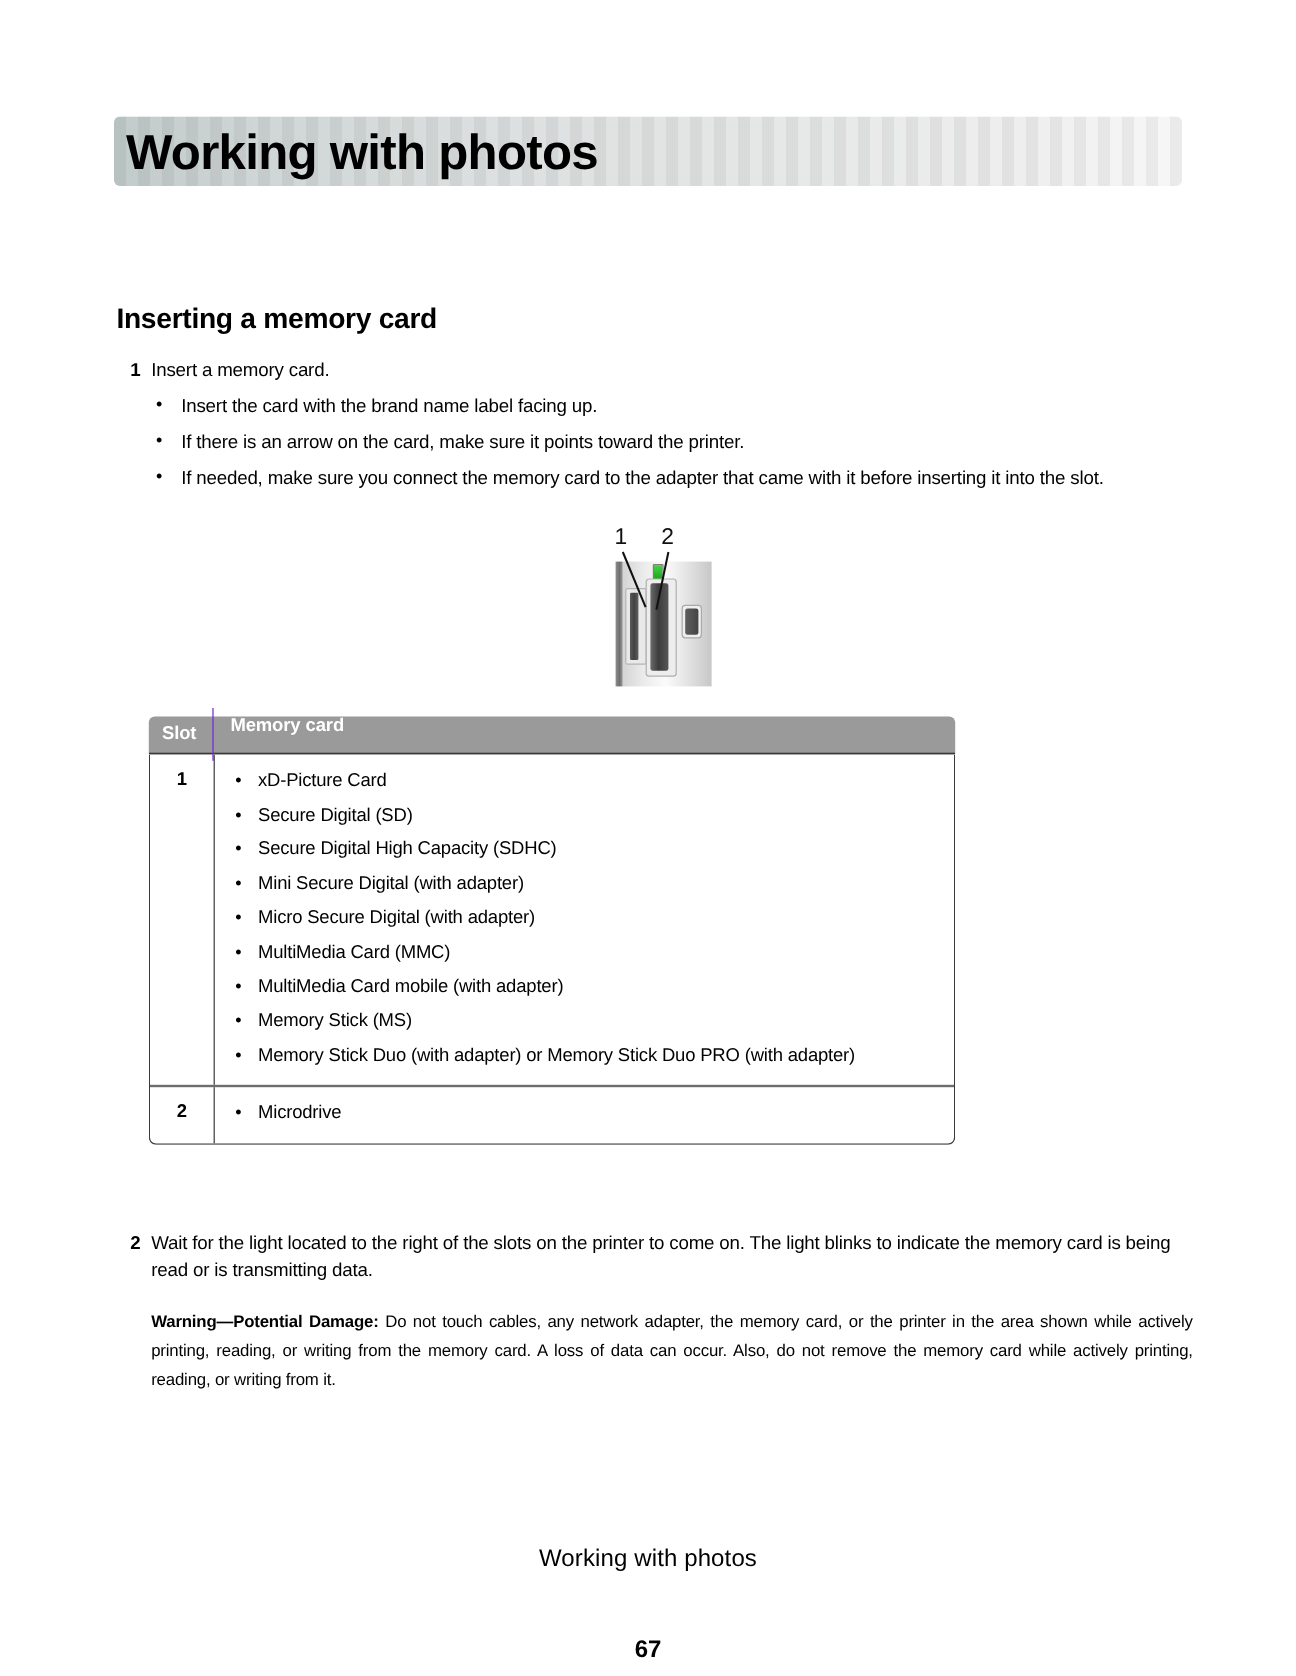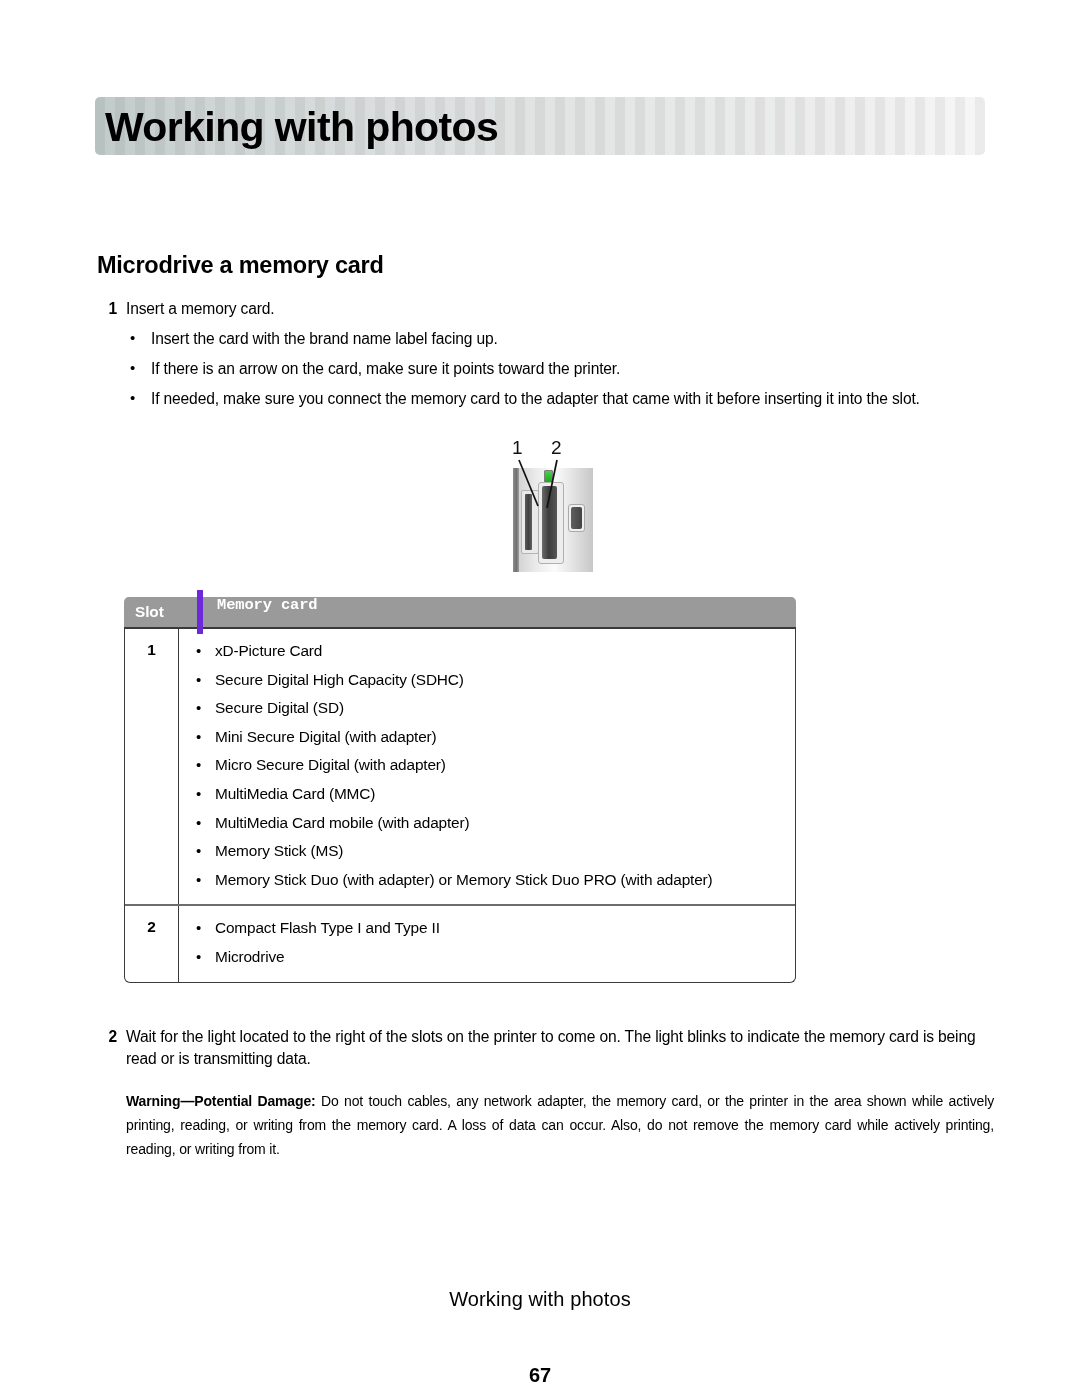"Microdrive a memory card" div.h2-section { text: Microdrive -> Inserting }
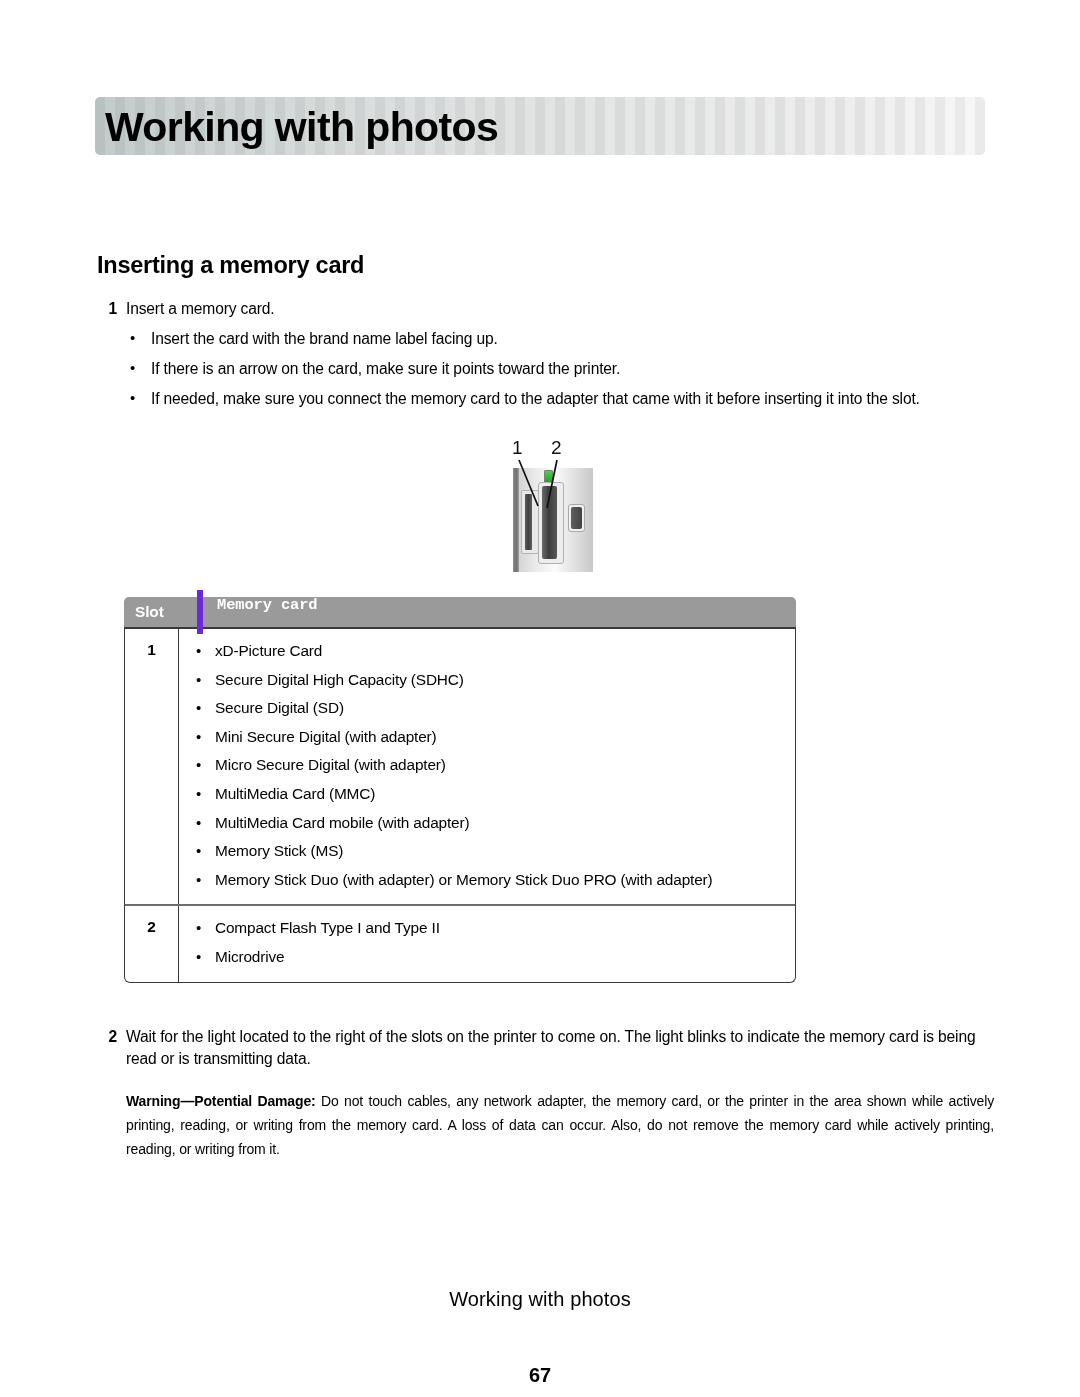"Slot" .ct-head-slot { width: 73px -> 53px }
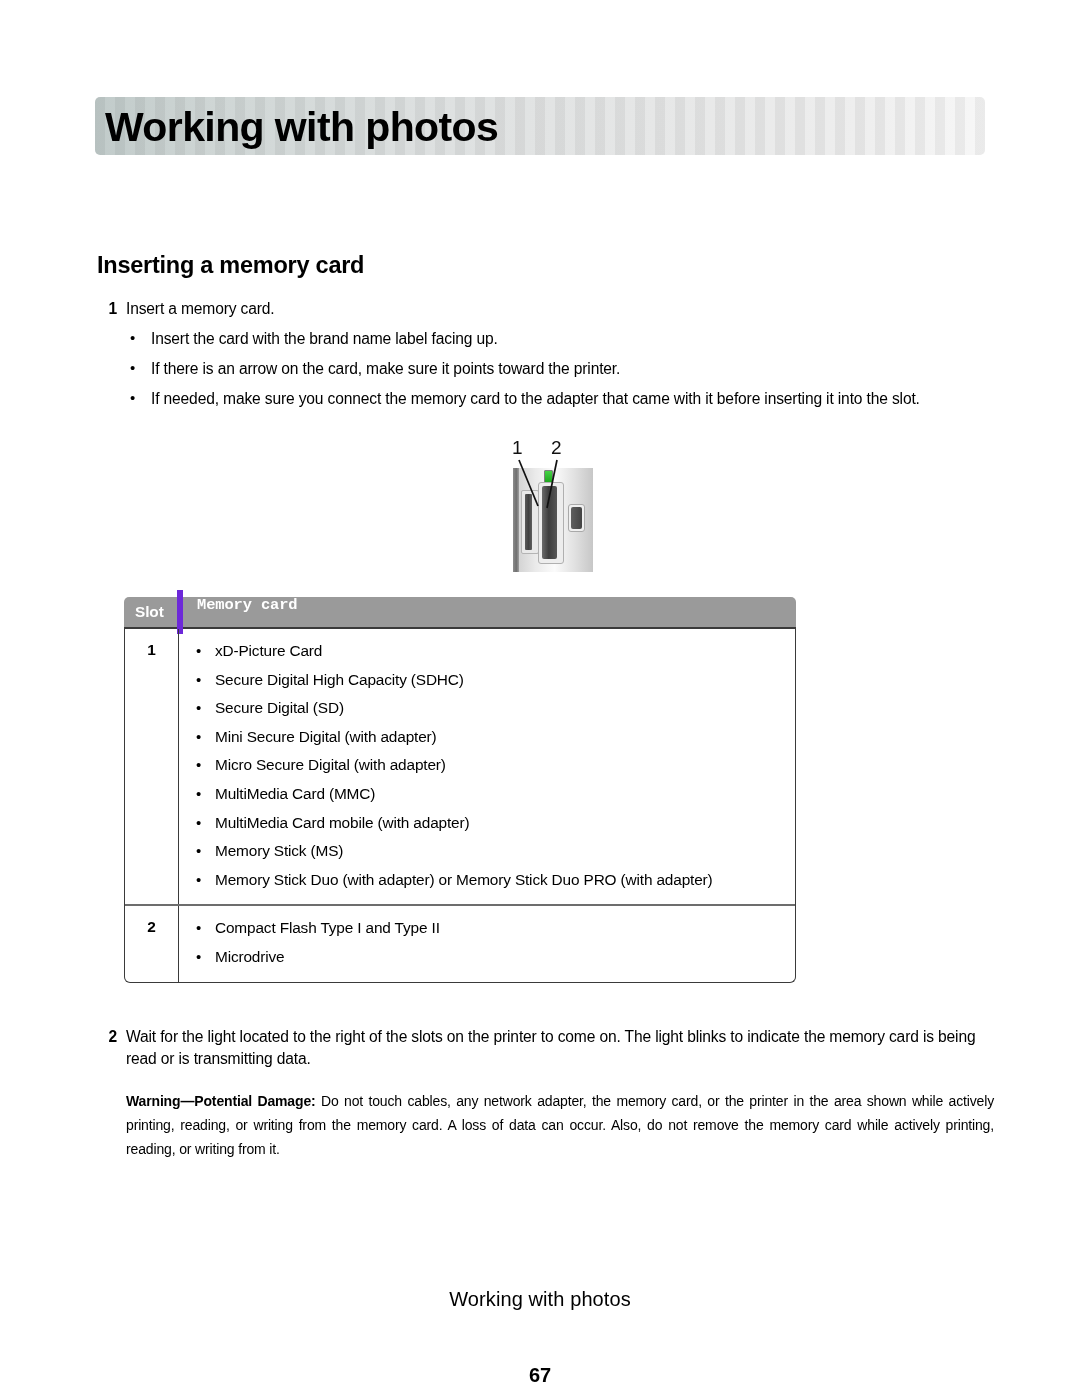"Memory card" .ct-head-card { border-left: 6px solid #6d28d9 -> 1px solid #6d28d9; font-family: Liberation Mono, monospace -> none }
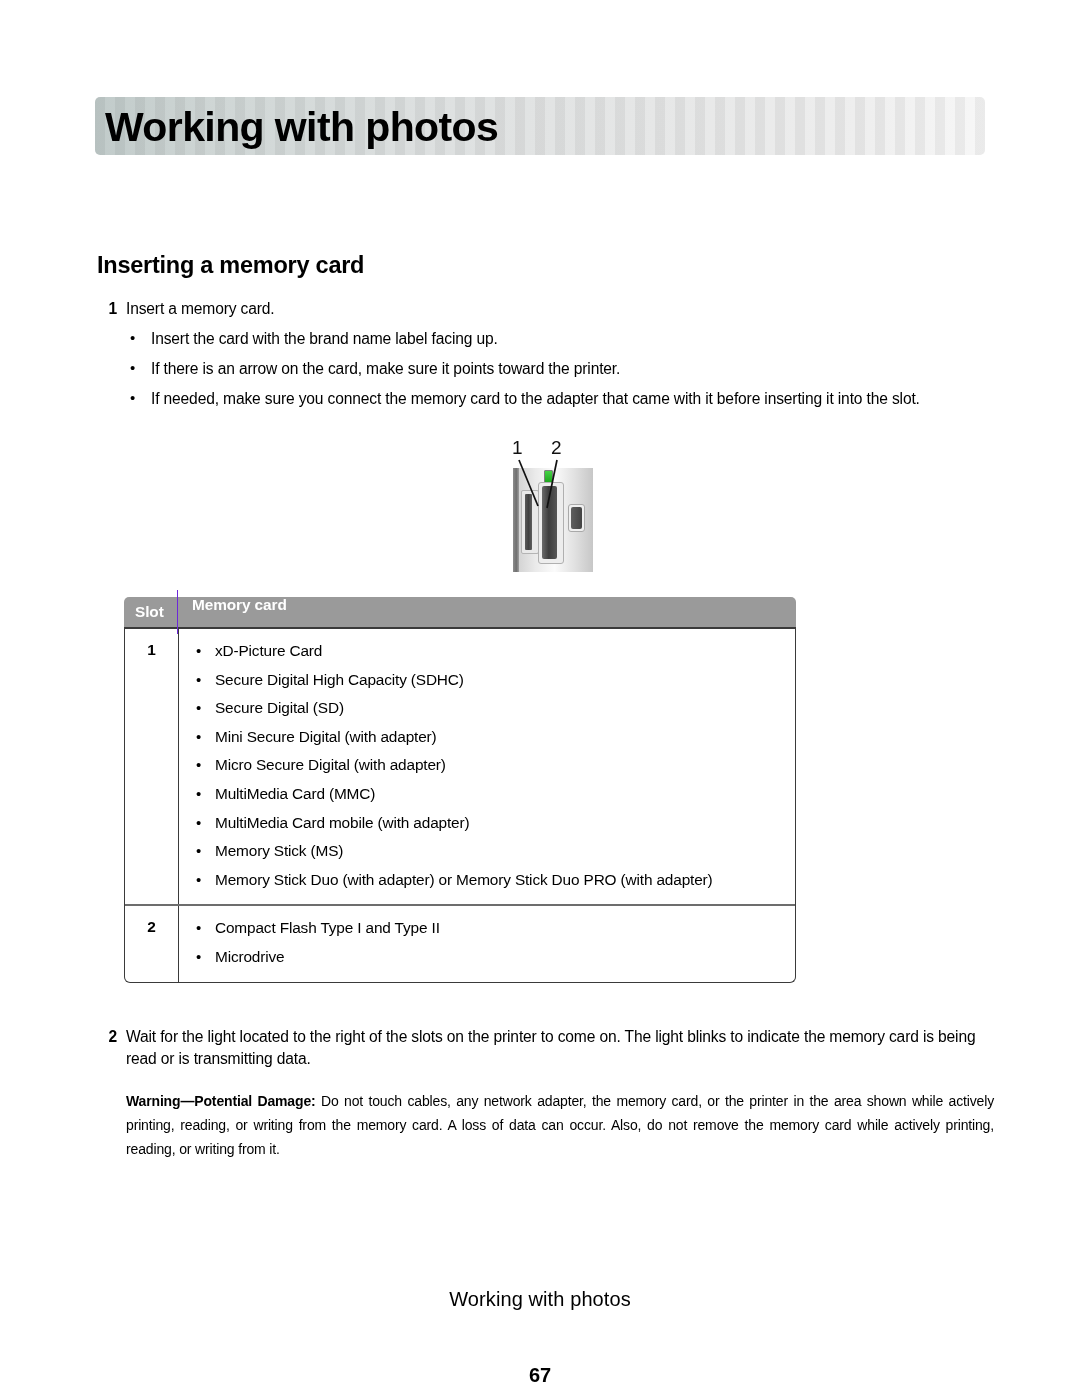"Secure Digital High Capacity (SDHC)" div.ct-item { order: before "Secure Digital (SD)" -> after "Secure Digital (SD)" }
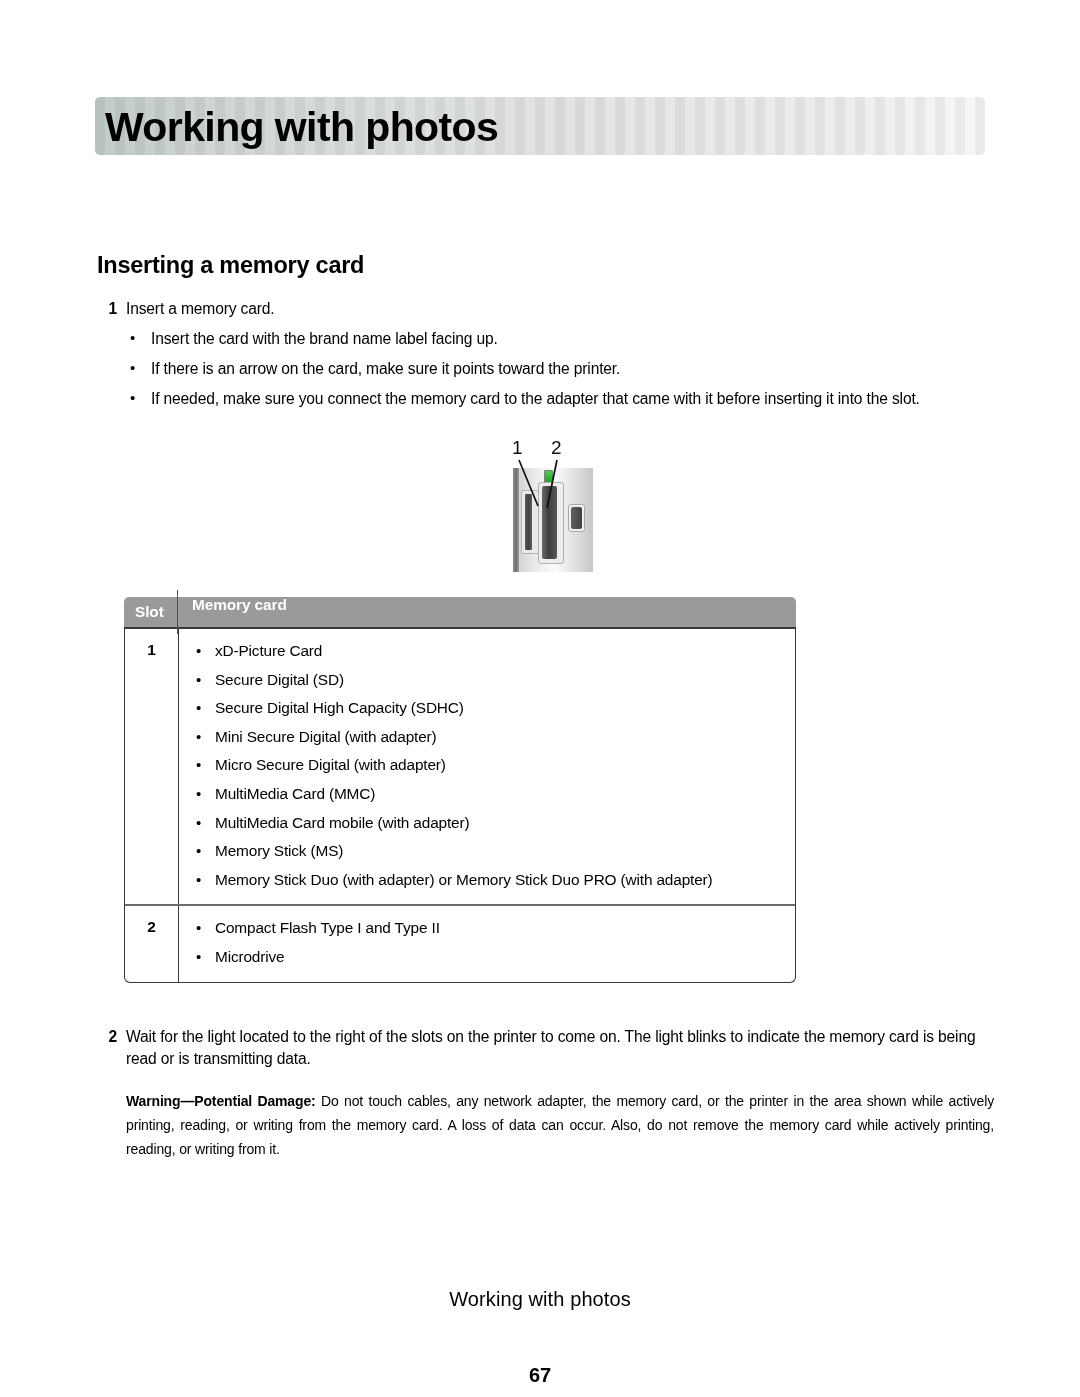"Compact Flash Type I and" div.ct-item { html: <div>Compact Flash Type I and Type II</div> -> none }
